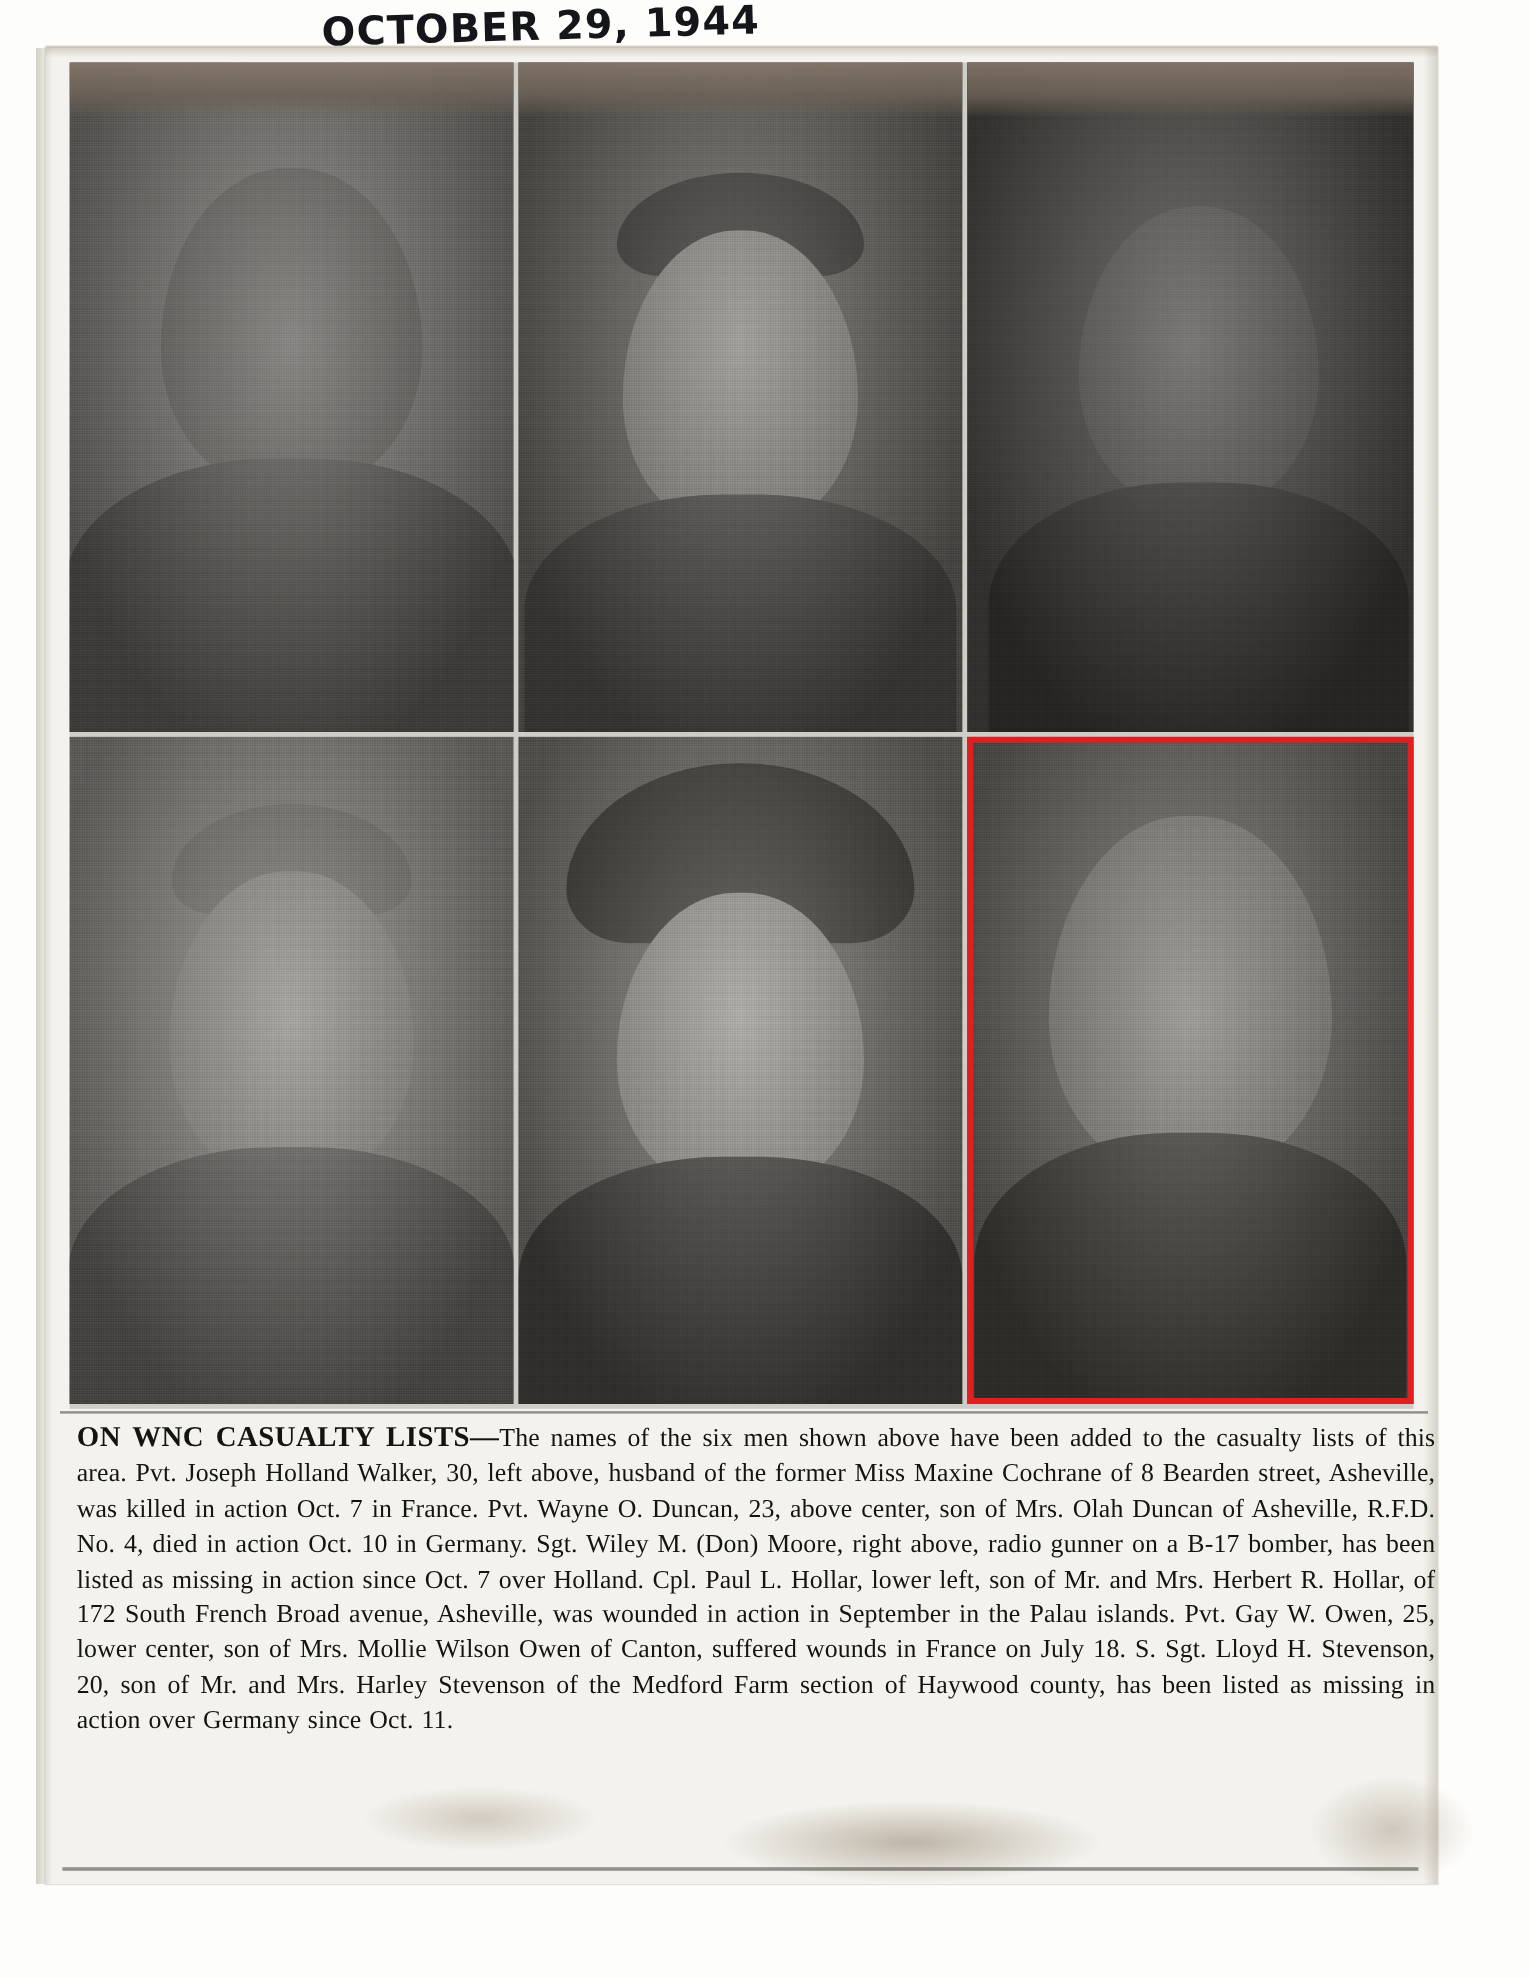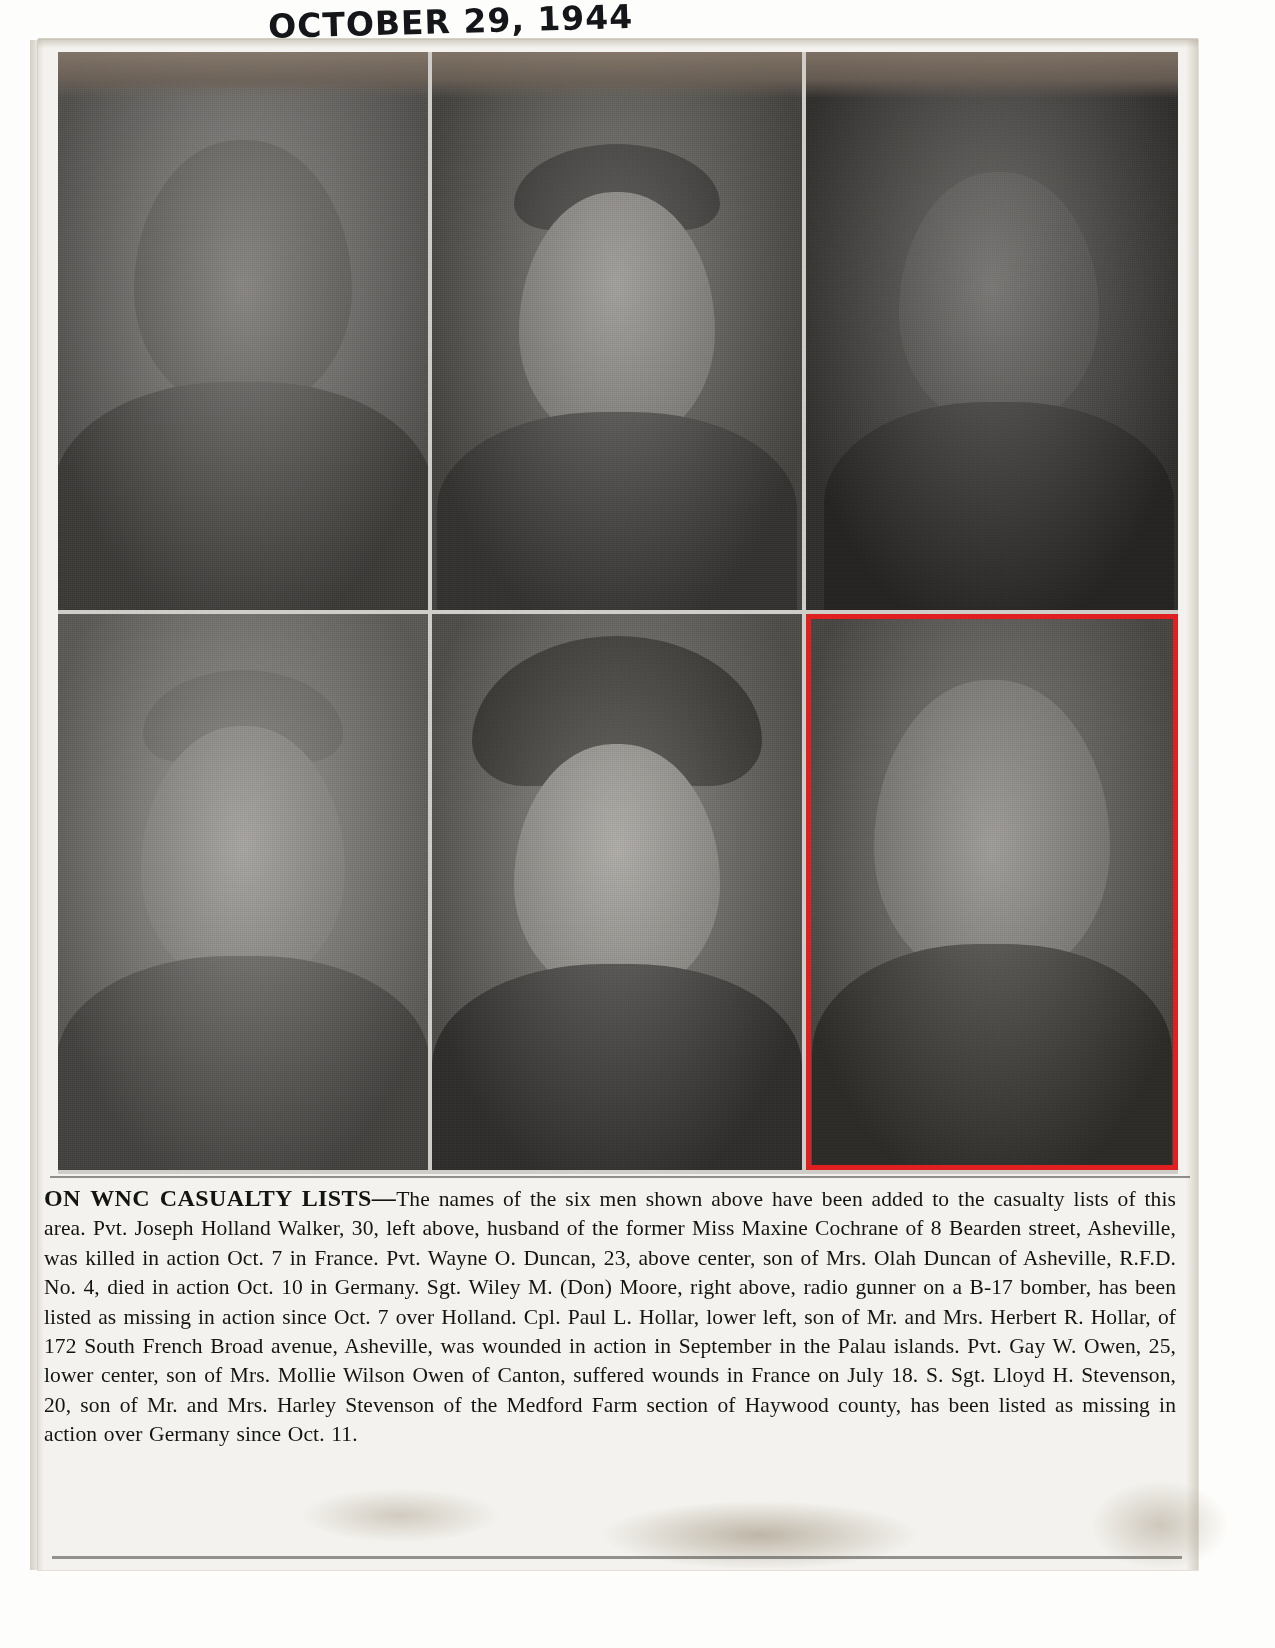"ON WNC CASUALTY LISTS—The names" .caption { left: 44px -> 64px }
